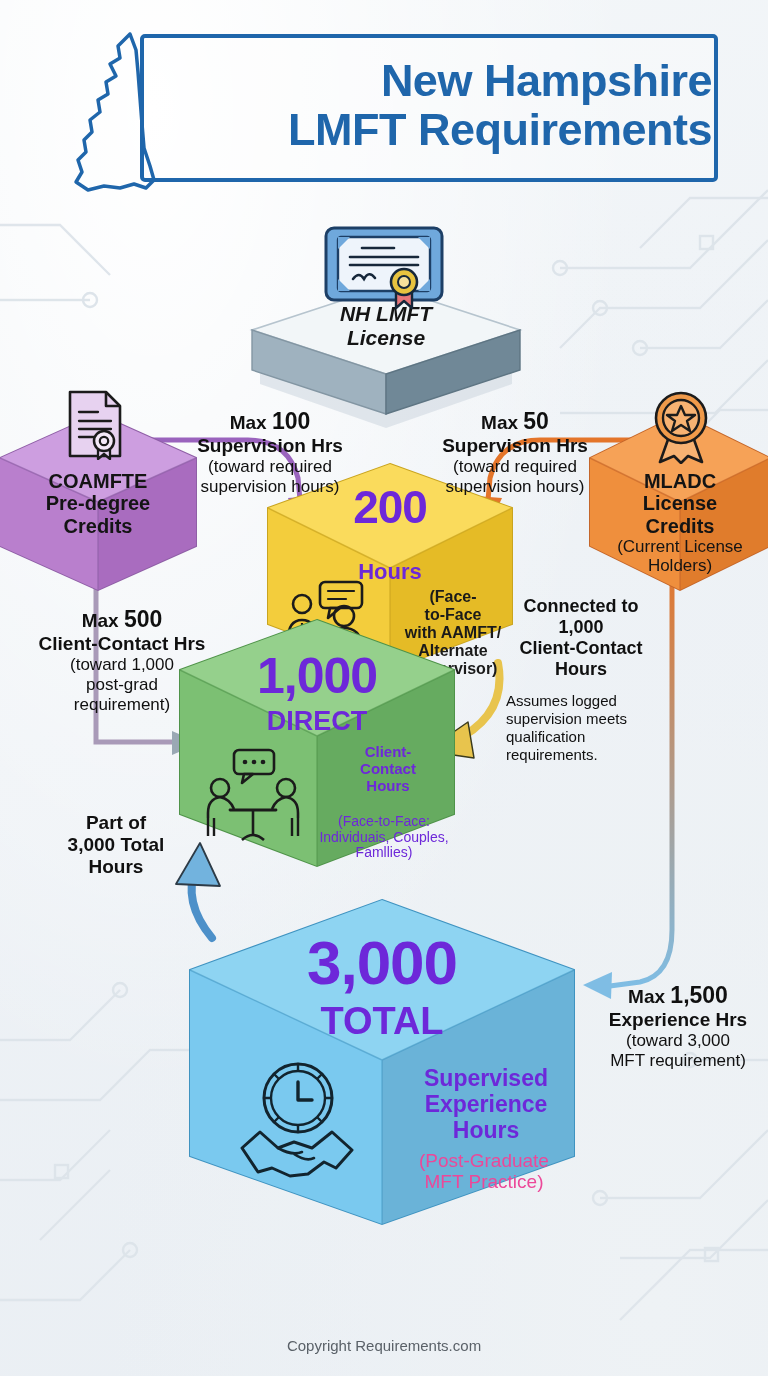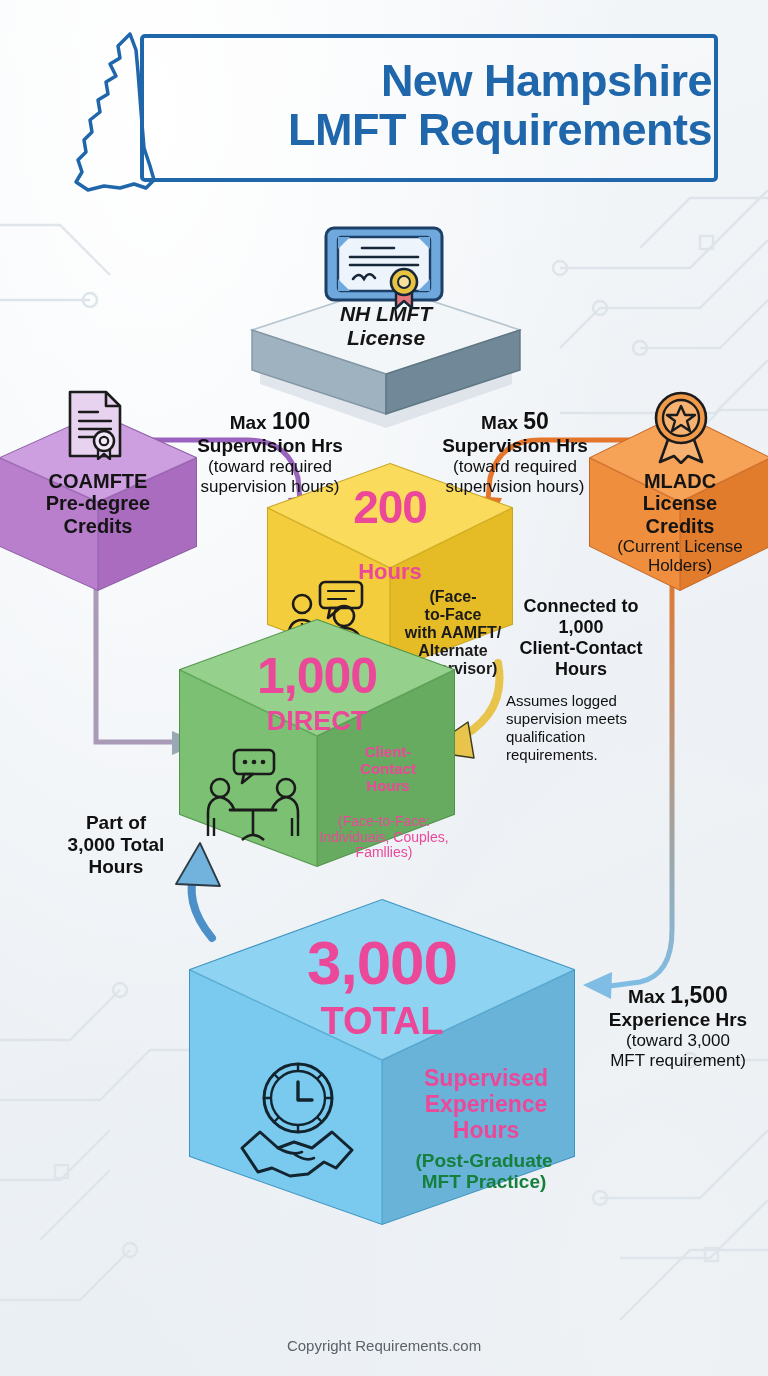"200" .lbl { color: #ec4899 -> #6d28d9 }
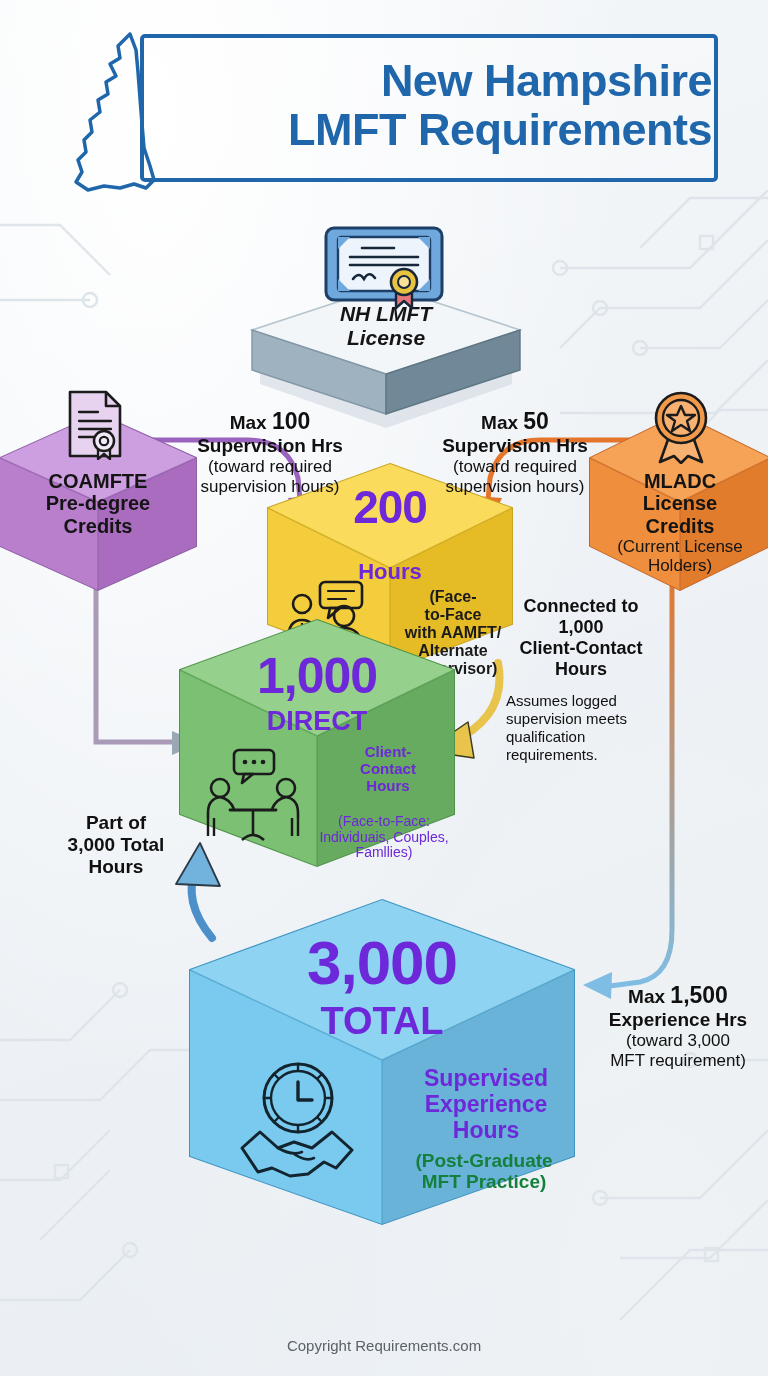"Max 500" div.anno { html: none -> <div> <div><b>Max </b><b>500</b></div> <div>Client-Contact Hrs</div> <div>(toward 1,000</div> <div>post-grad</div> <div>requirement)</div> </div> }
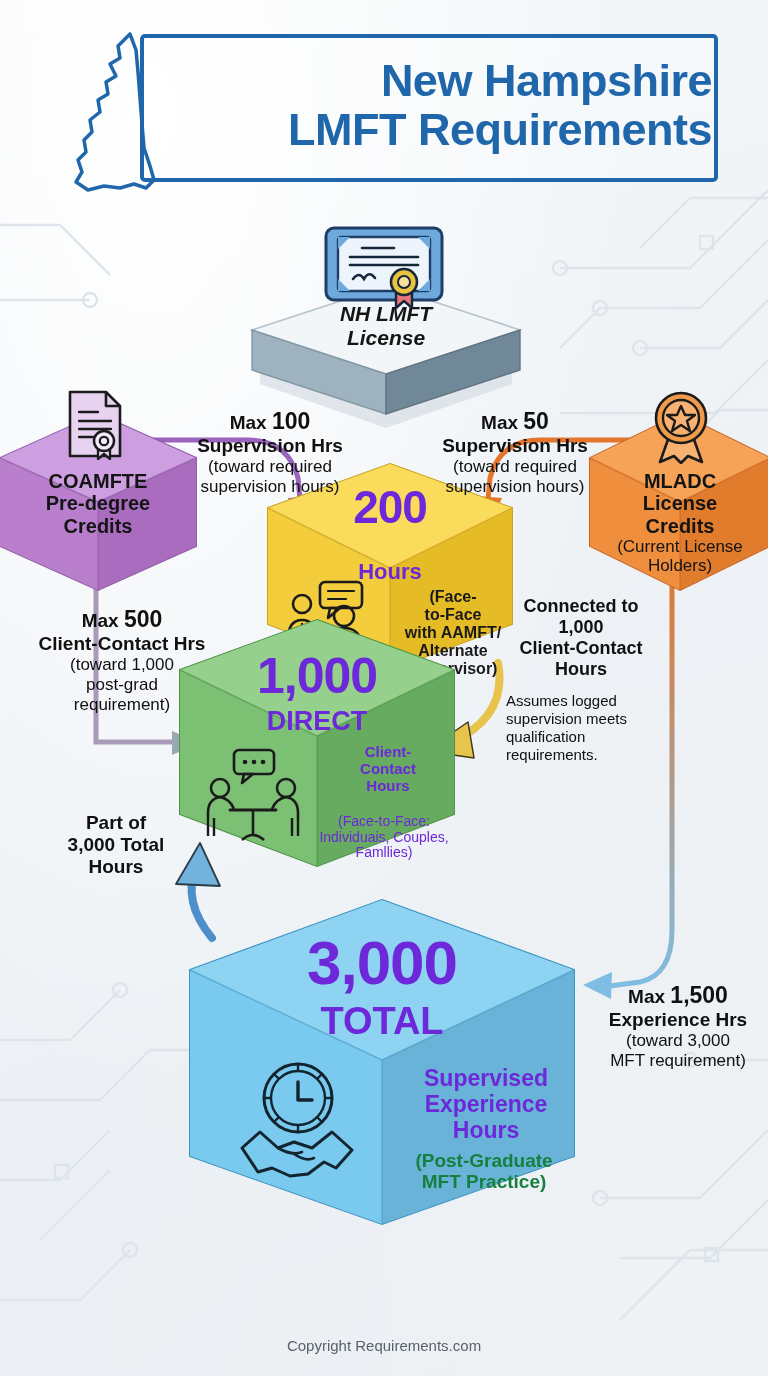"(Post-Graduate" div.lbl { color: #15803d -> #ec4899; font-weight: bold -> normal }
